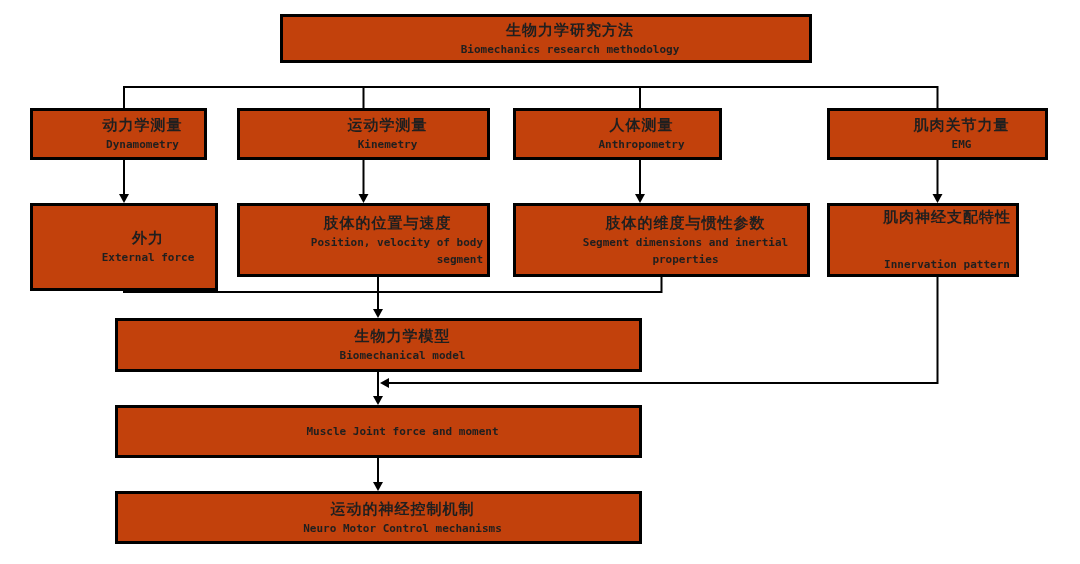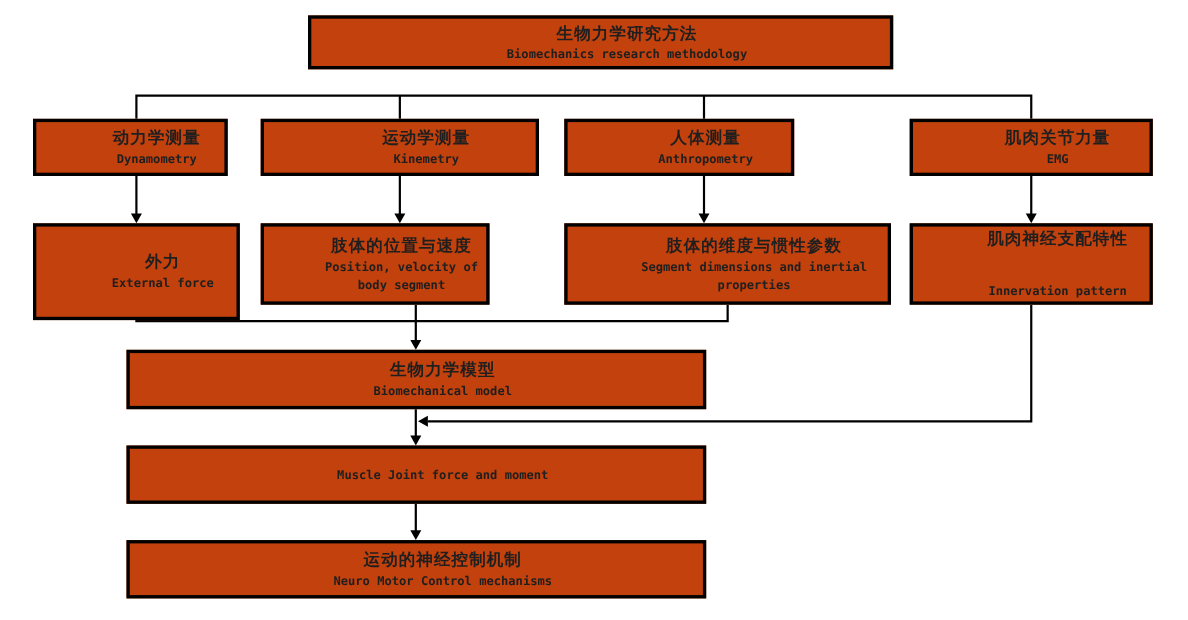"肢体的位置与速度" .n-position-velocity { text-align: none -> right; width: 208px -> 253px }
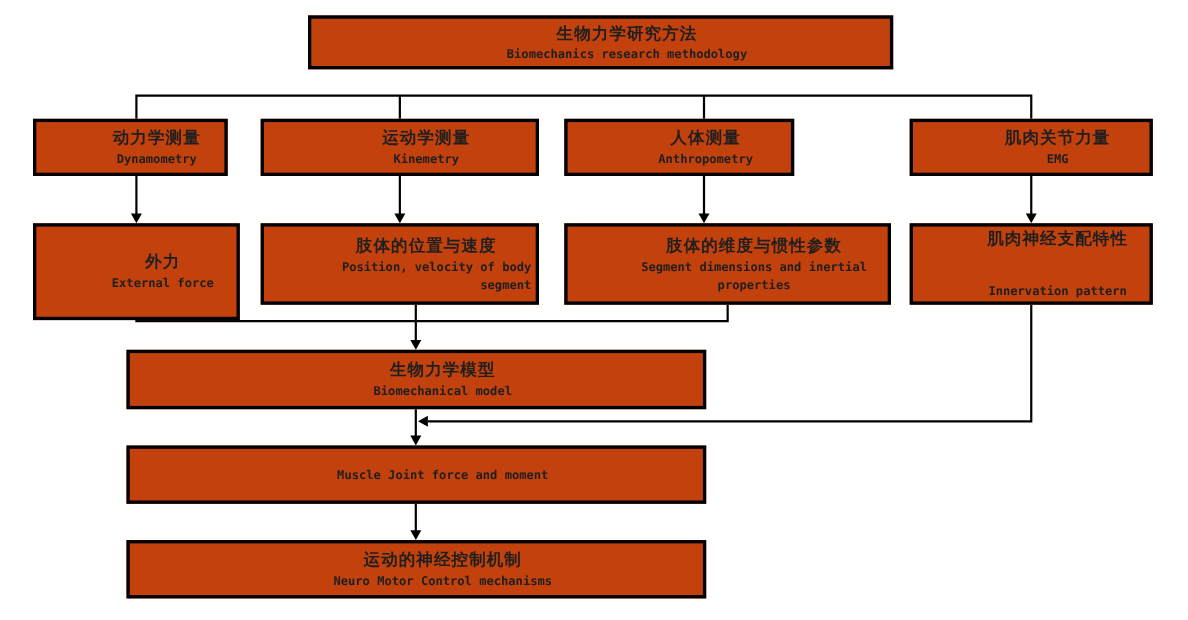"肌肉神经支配特性" .n-innervation { width: 221px -> 192px }
